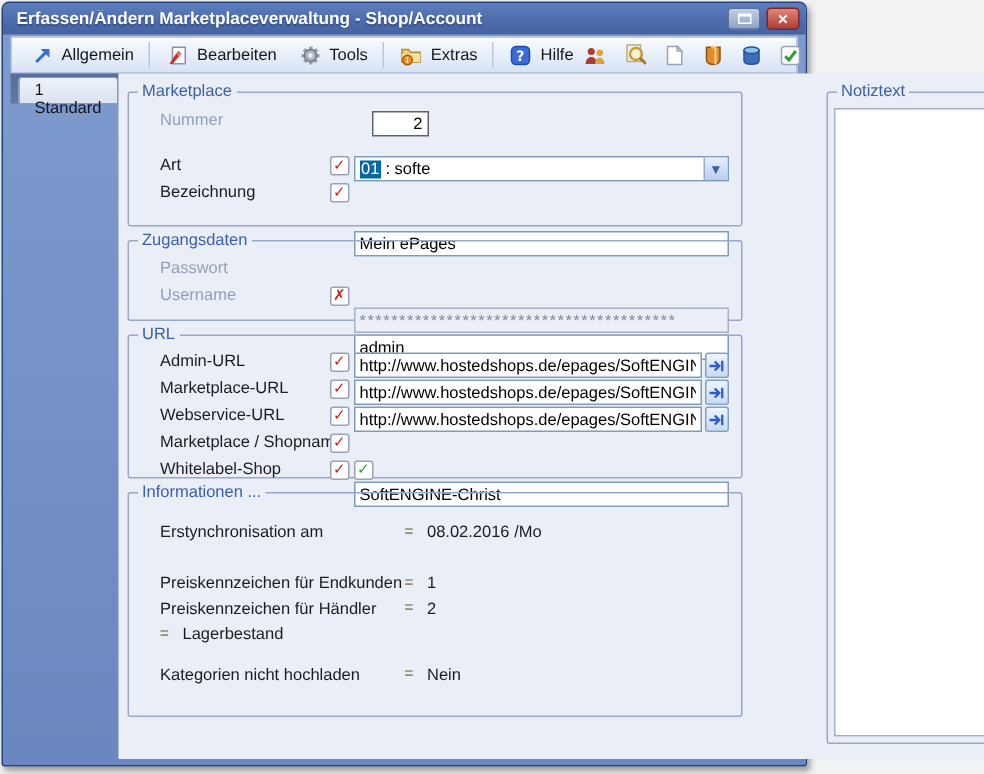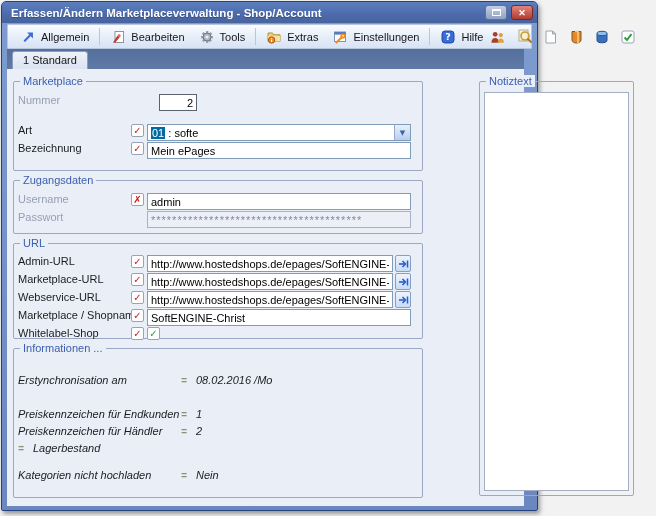"Einstellungen" div.menu-item { html: <div> <span> <svg> <rect></rect> <rect></rect> <path></path> <circle></circle> </svg> </span> <span>Einstellungen</span> </div> -> none }
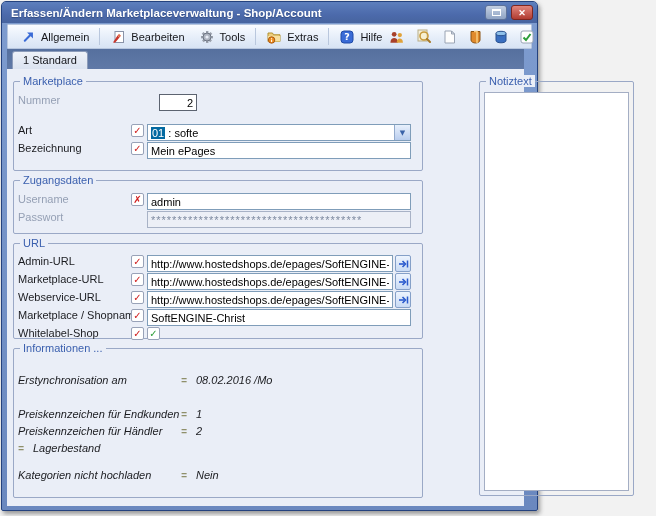"1 Standard" .lower { flex-direction: column -> none }
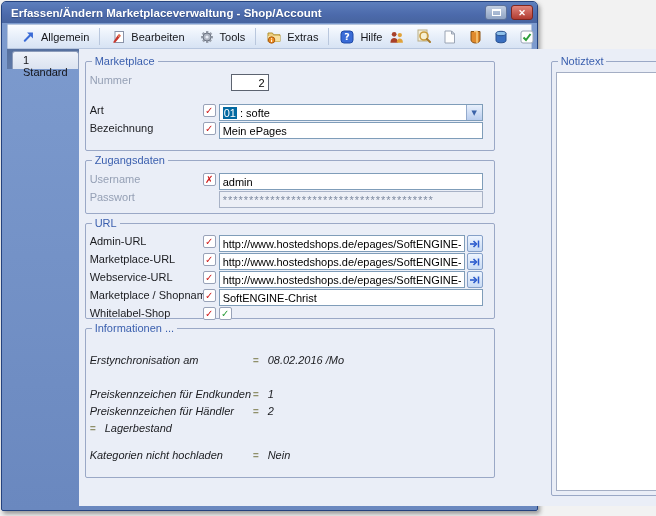"Marketplace" .group { padding: 12px 8px 4px 4px -> 12px 8px 4px 21px }
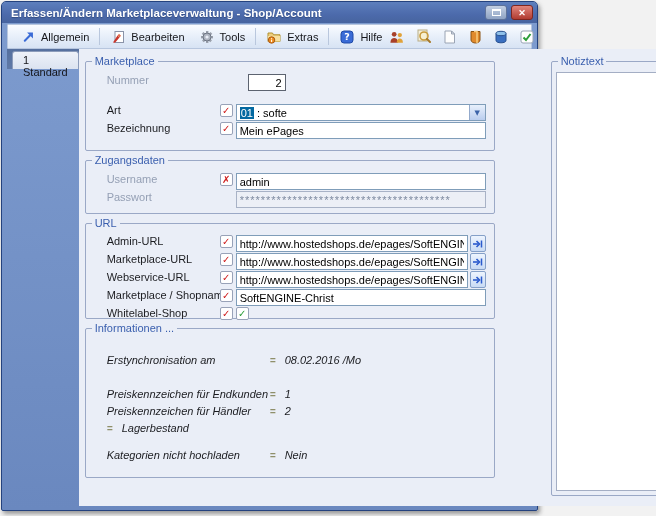"Mein ePages" .w264 { margin-top: none -> 32px }
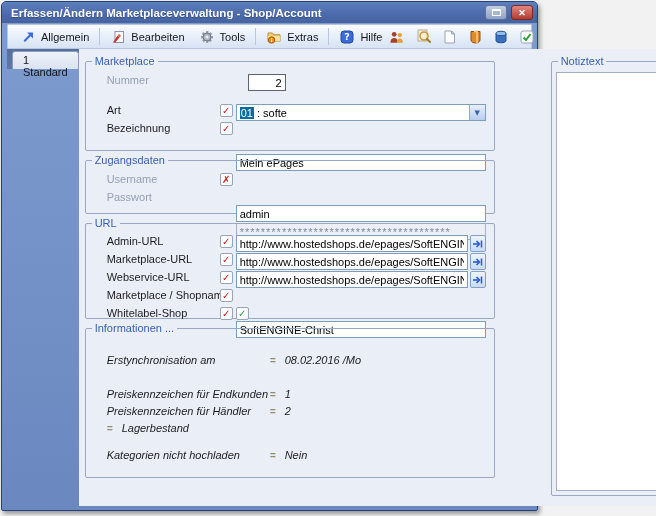"Username" div.frow { order: before "Passwort" -> after "Passwort" }
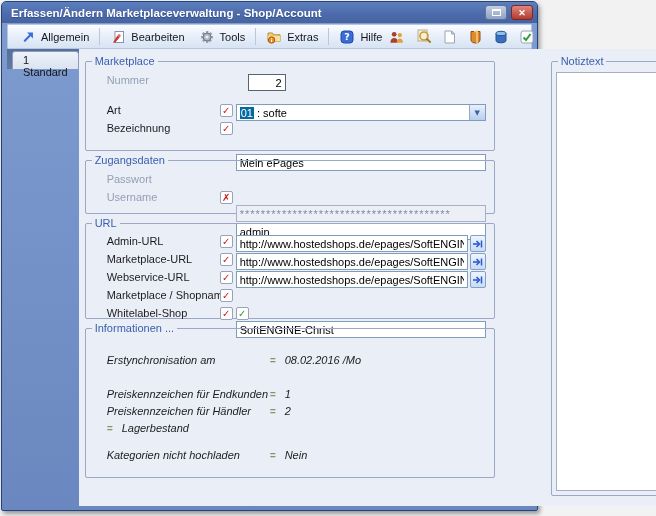"Erstynchronisation am" .irow { align-items: flex-end -> flex-start; font-style: italic -> none }
